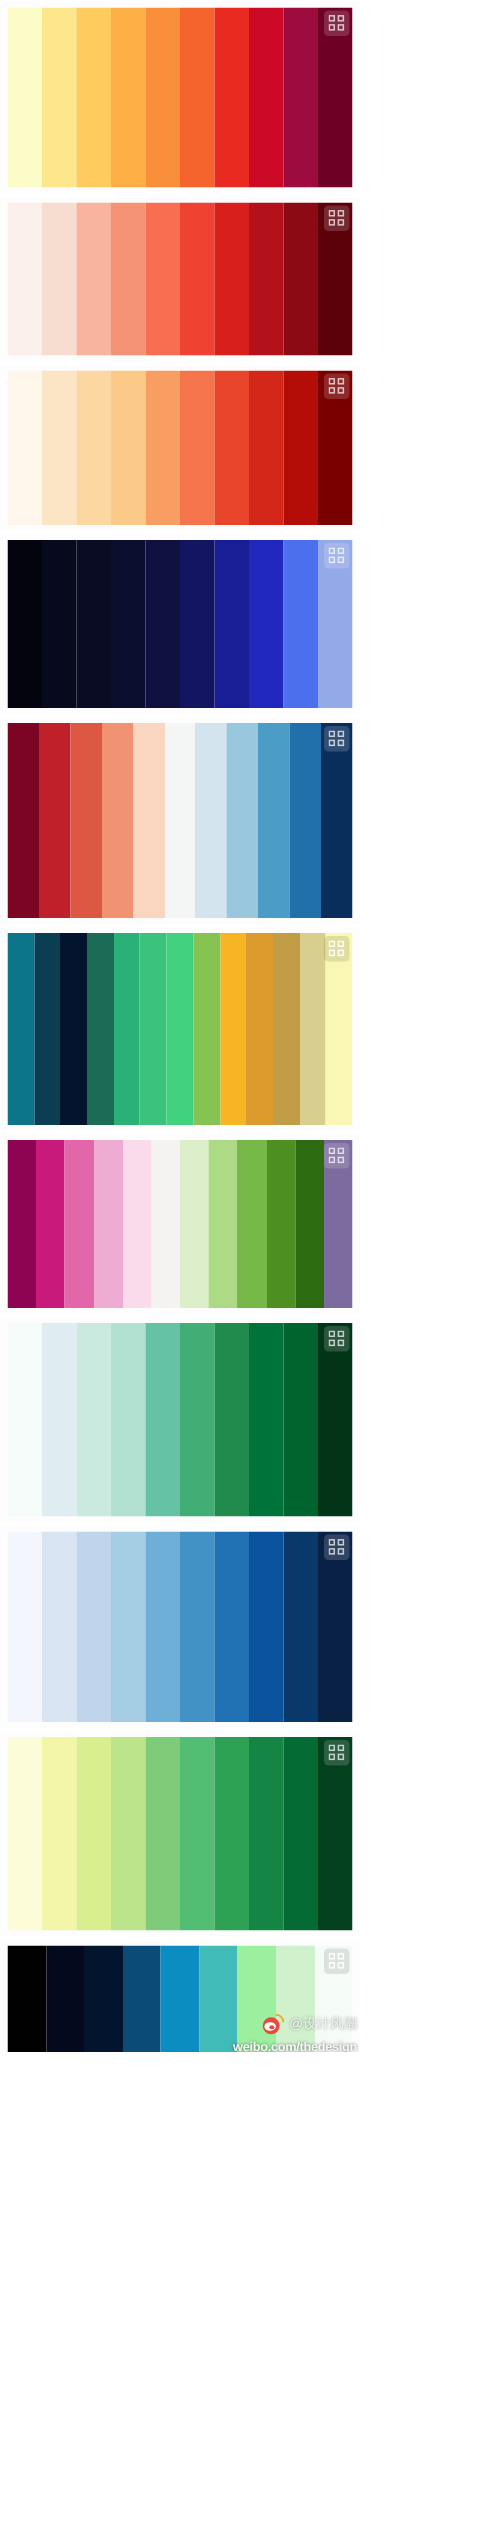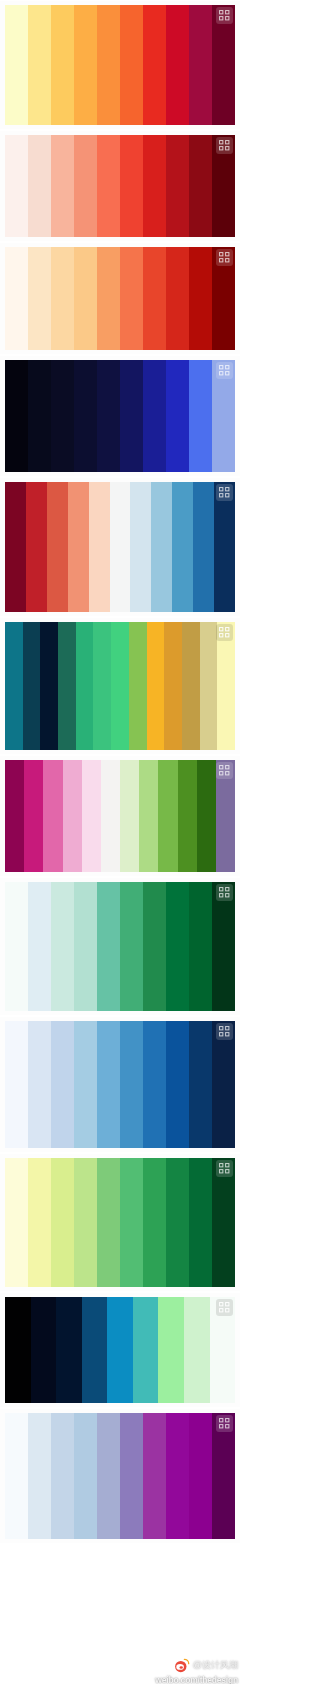"@设计风潮" #page { height: 1684px -> 1368px }
